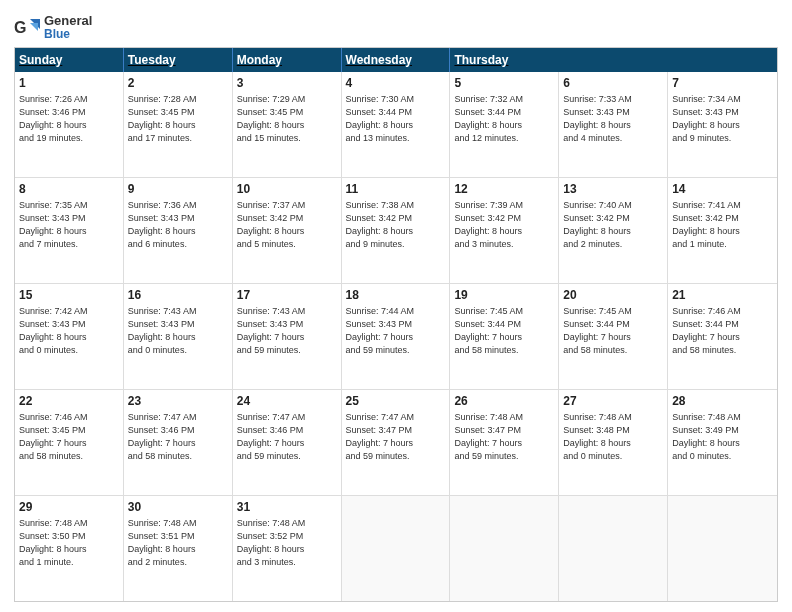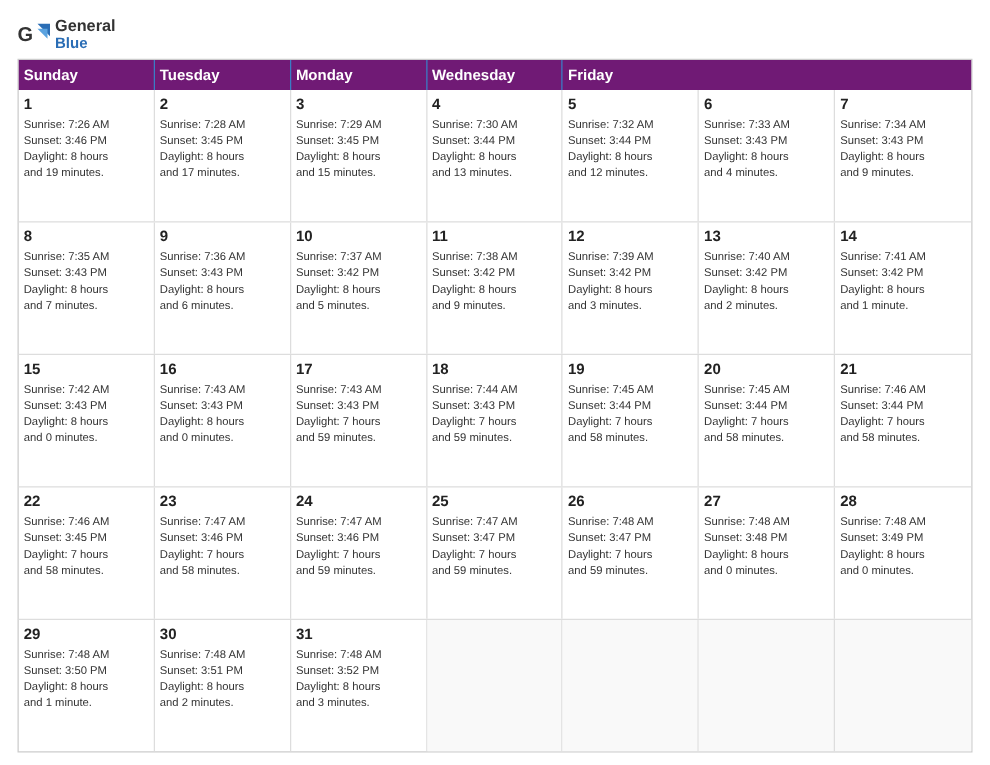"Sunday" .cal-header-row { background: #701a75 -> #0c4a6e; text-decoration: none -> underline }
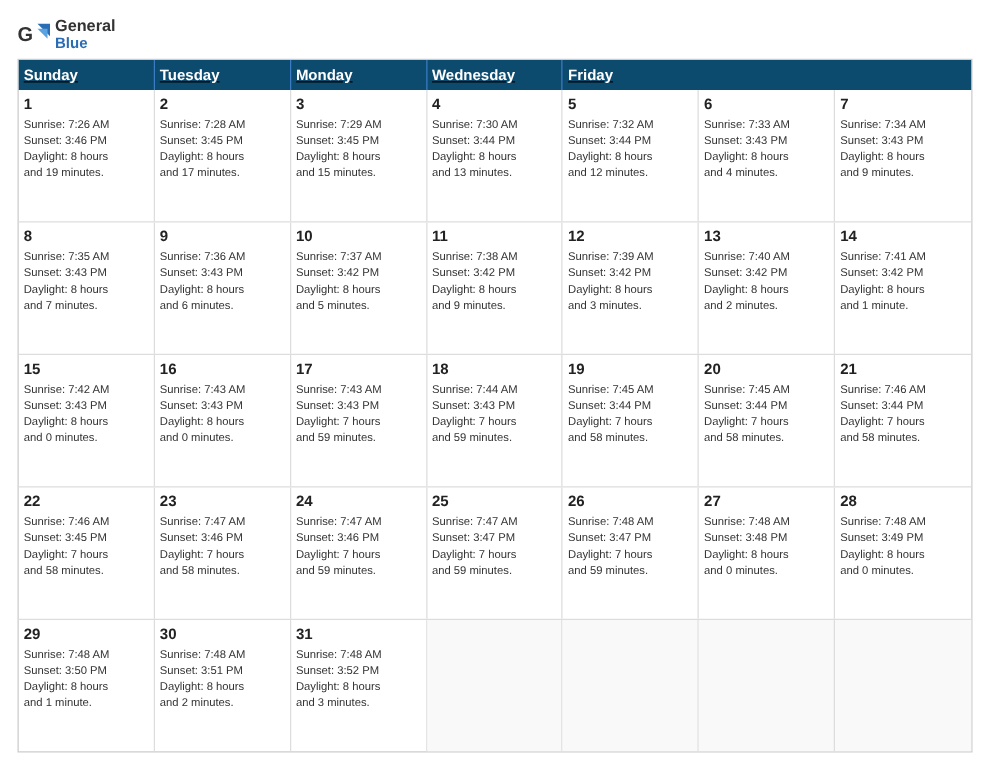"Thursday" div.cal-header-cell { html: none -> <div>Thursday</div> }
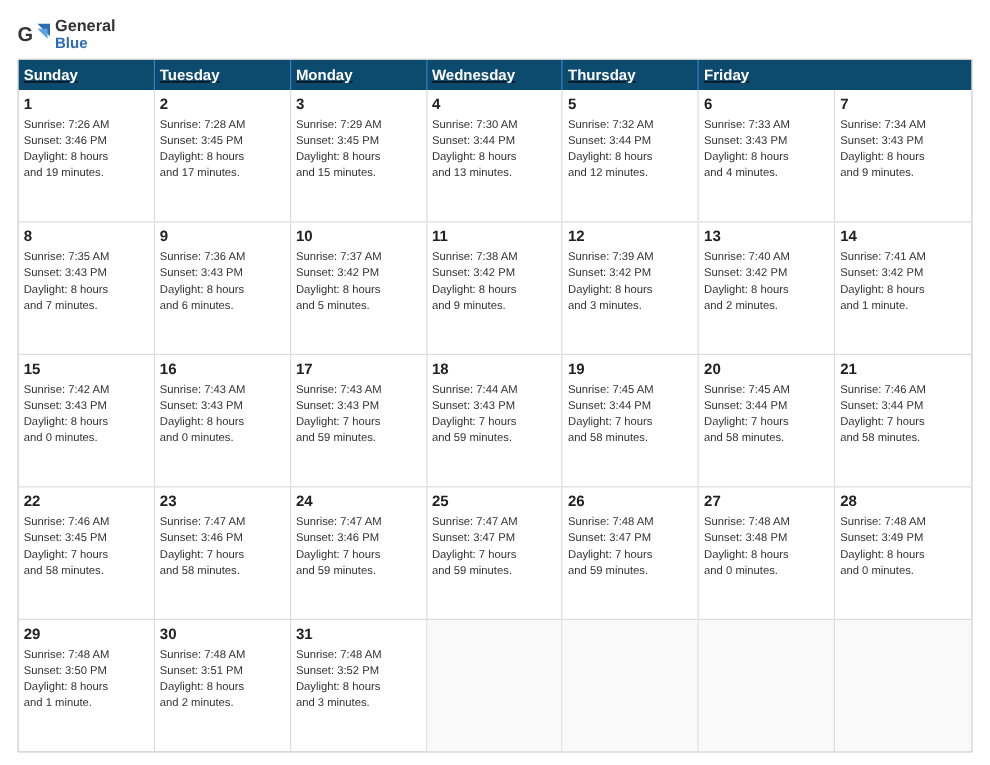"Friday" div.cal-header-cell { html: <div>Friday</div> -> none }
